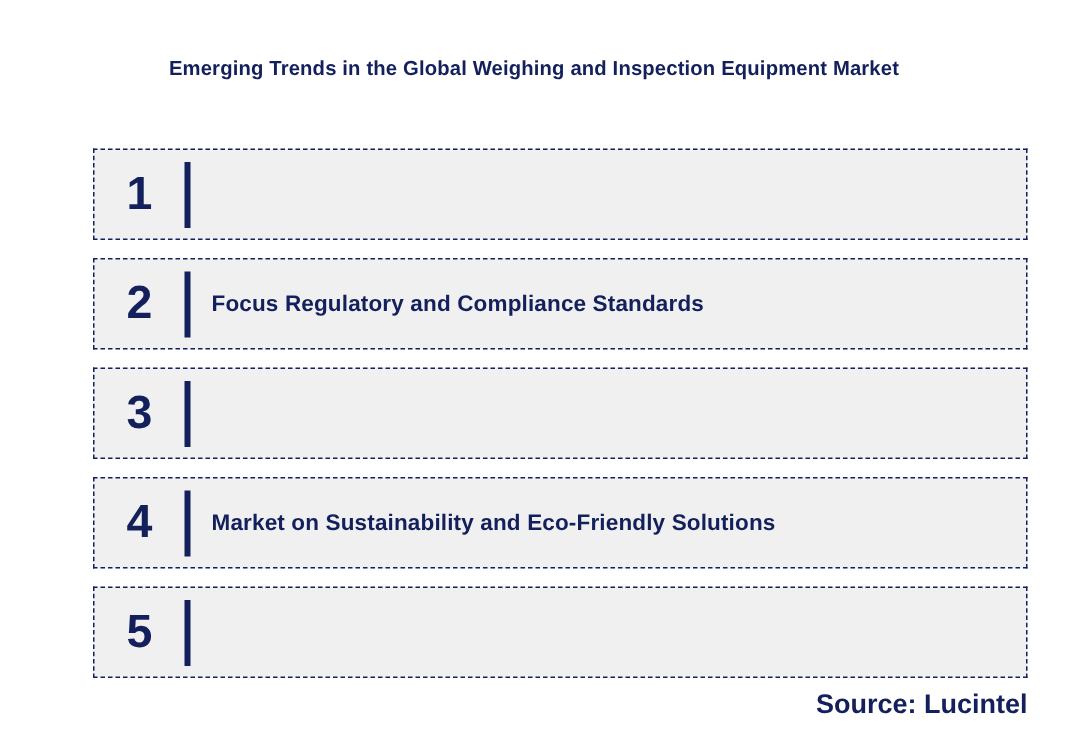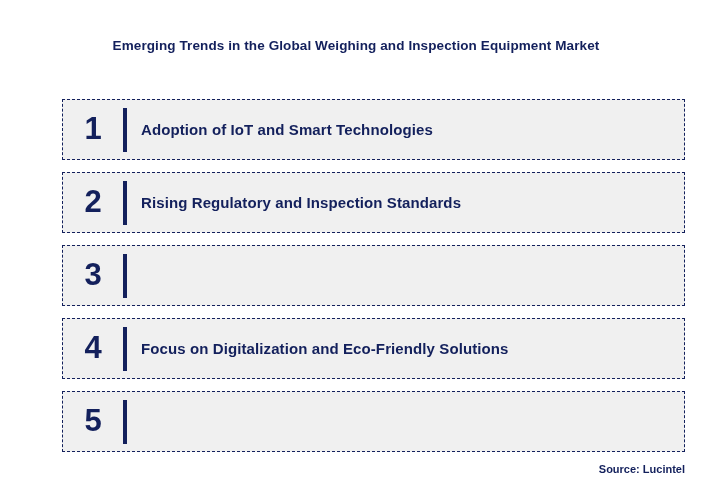"Adoption of IoT and Smart" div.trend-label { html: <div>Adoption of IoT and Smart Technologies</div> -> none }
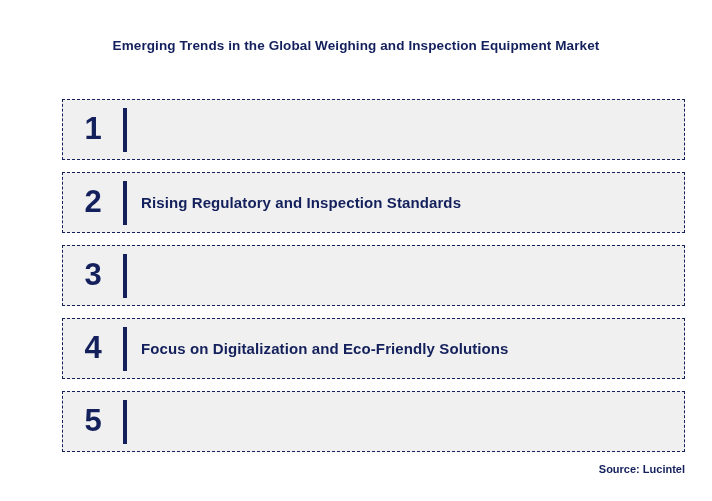"Rising Regulatory and Inspection" div.trend-label { text: Rising Regulatory and Inspection -> Focus Regulatory and Compliance }
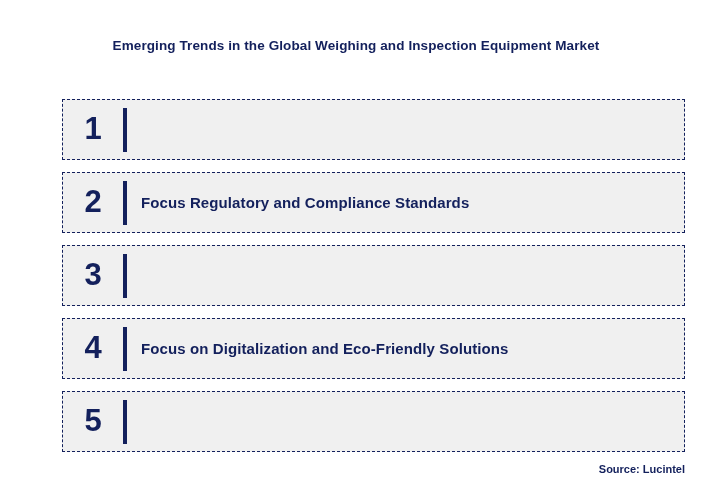"Focus on Digitalization and Eco-Friendly" div.trend-label { text: Focus on Digitalization -> Market on Sustainability }
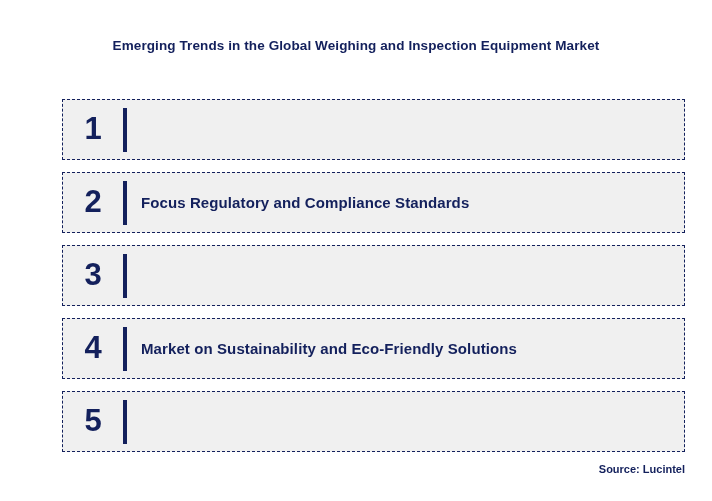"Source: Lucintel" .source { font-size: 11px -> 18px }
